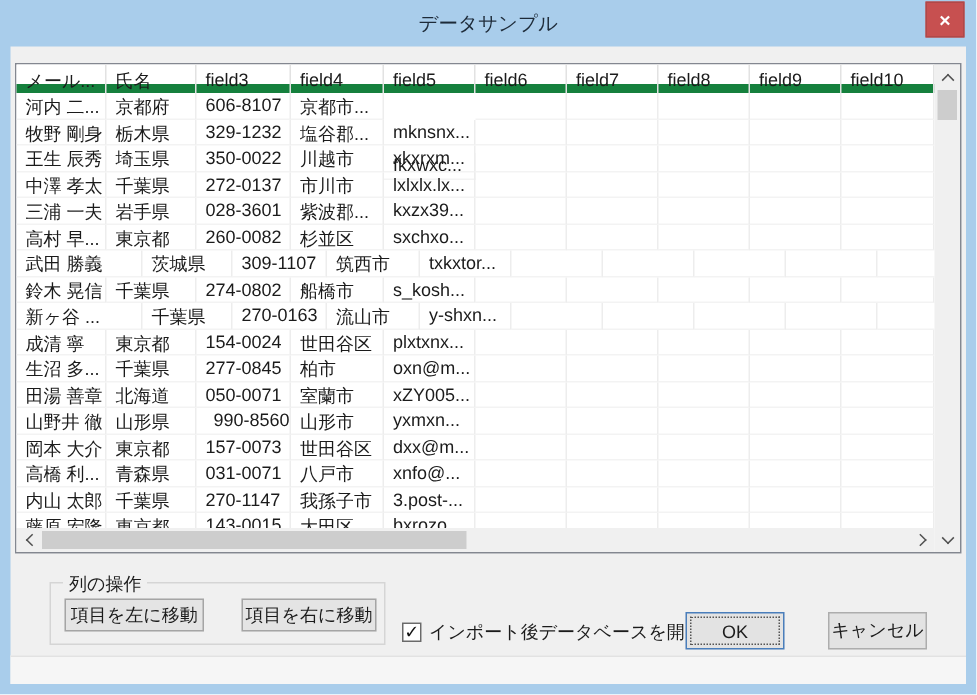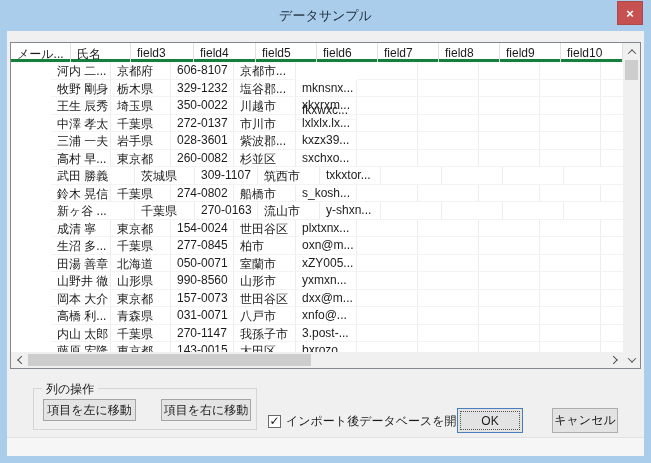"メール..." .lv-header { border-bottom: 3px solid #15803d -> 6px solid #15803d }
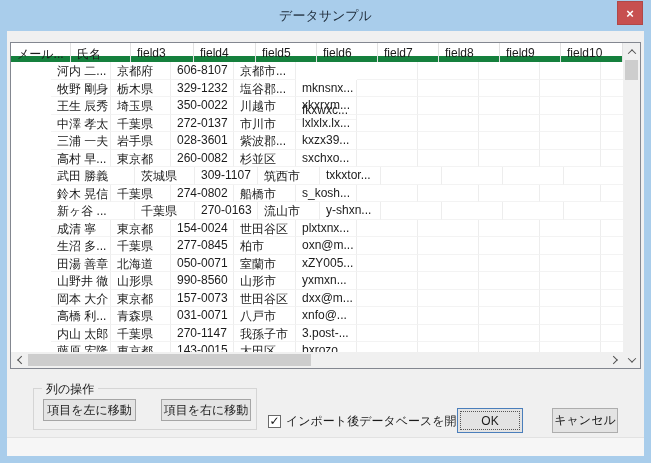"河内 二..." .lv-body { padding-left: 40px -> none }
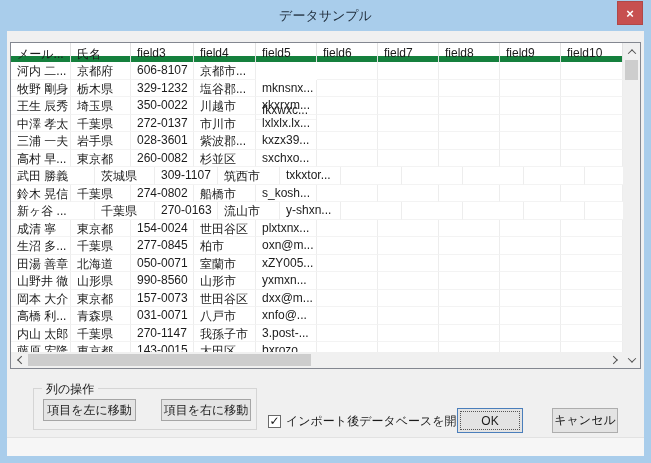"990-8560" div.cell { text-align: none -> right }
